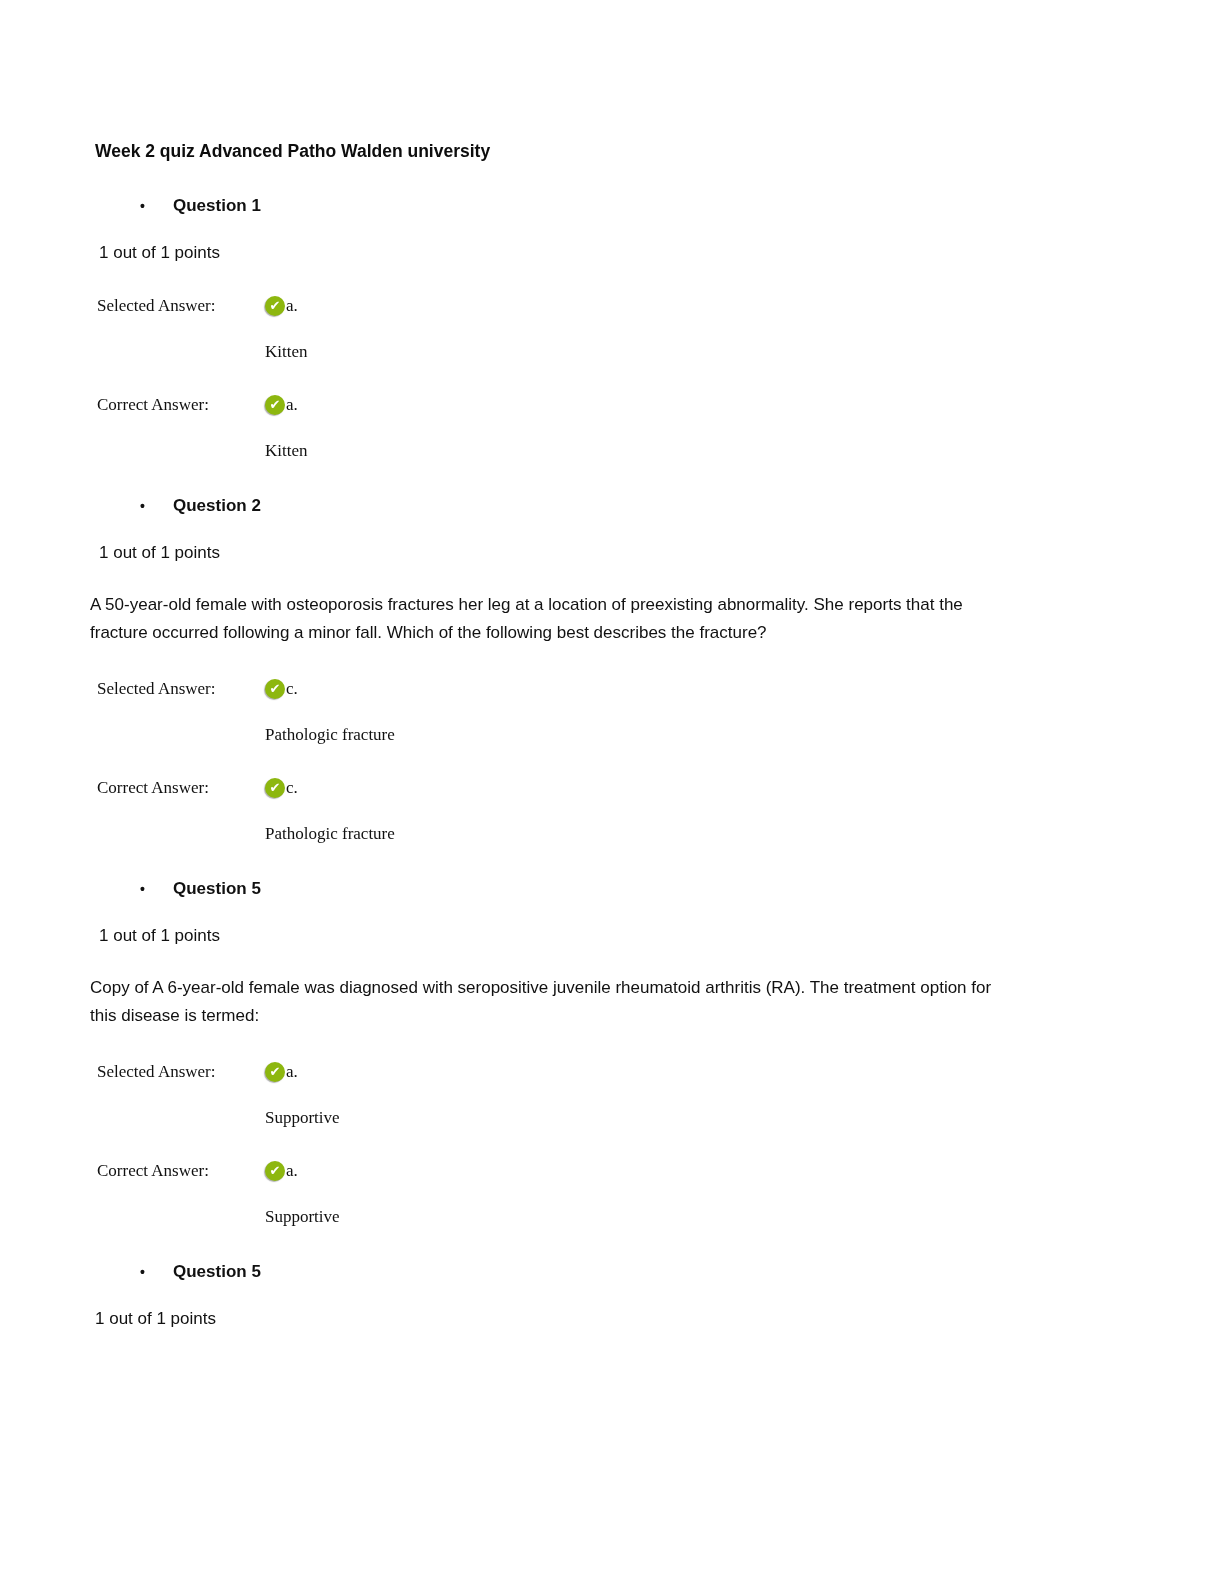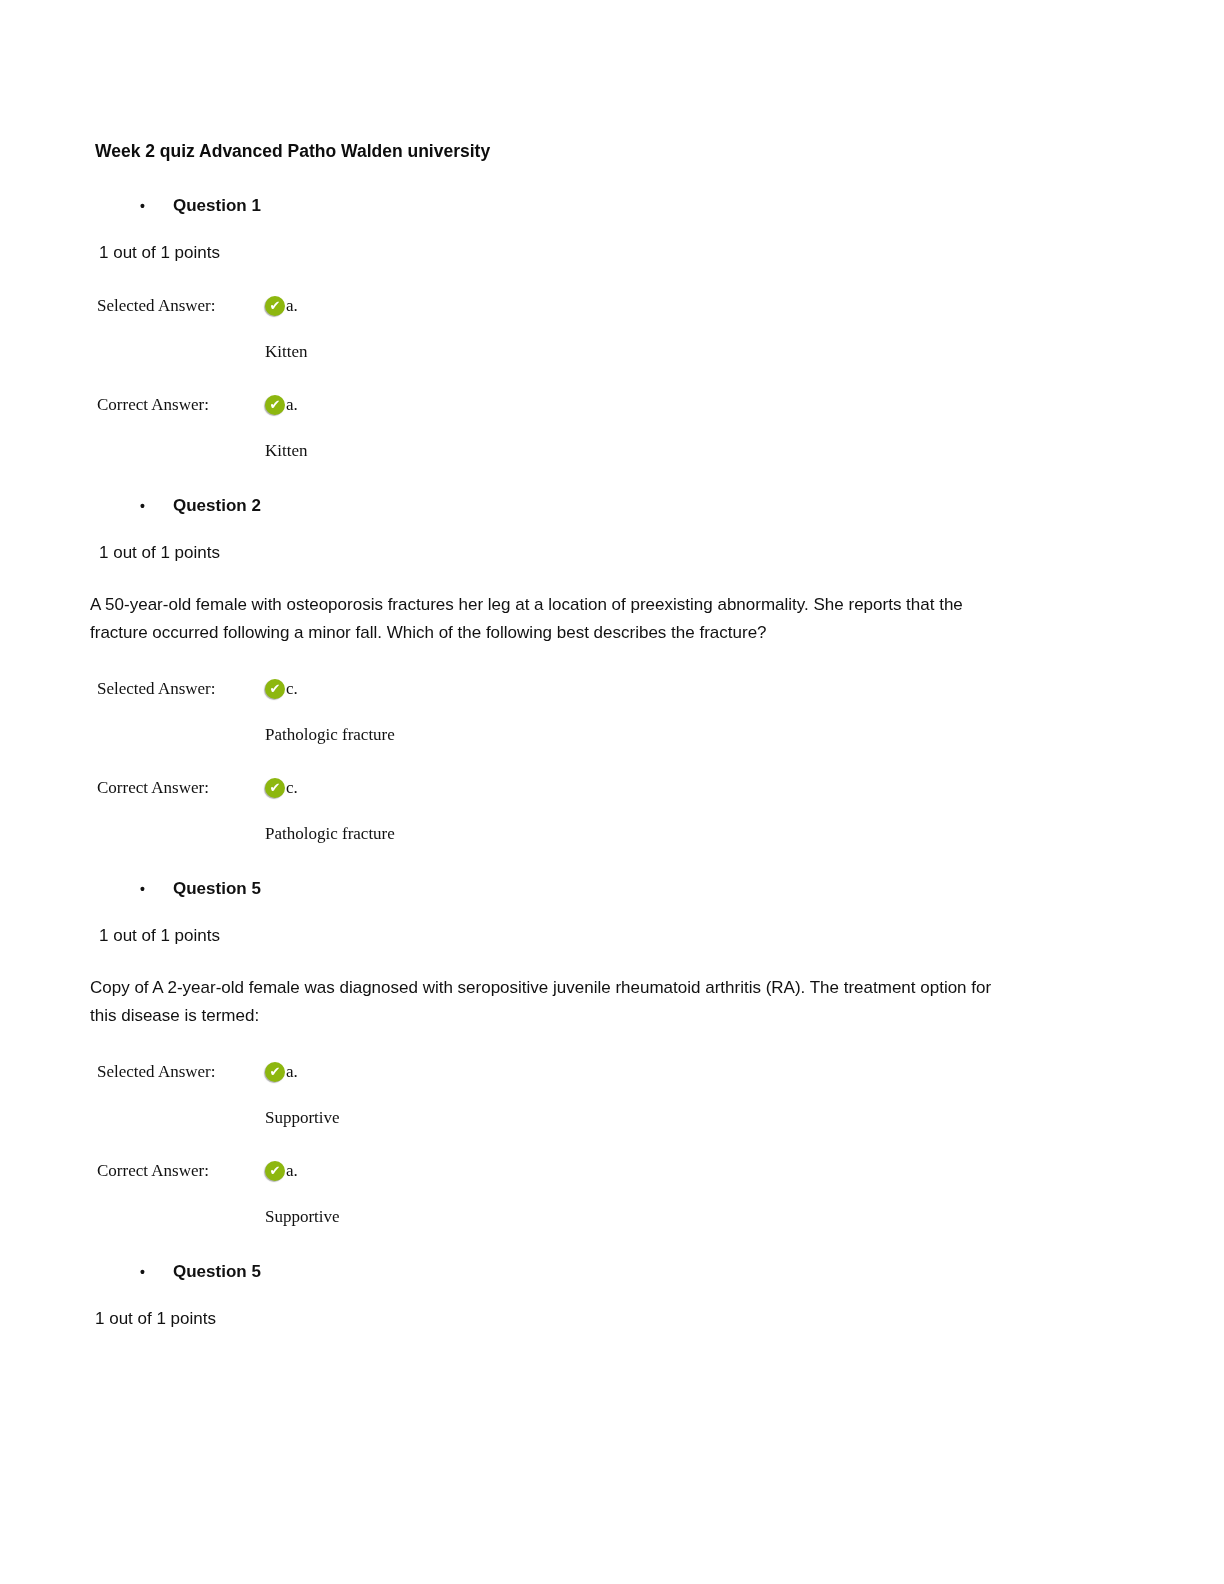"Copy of A 2-year-old female" p.q-text { text: 2-year-old -> 6-year-old }
